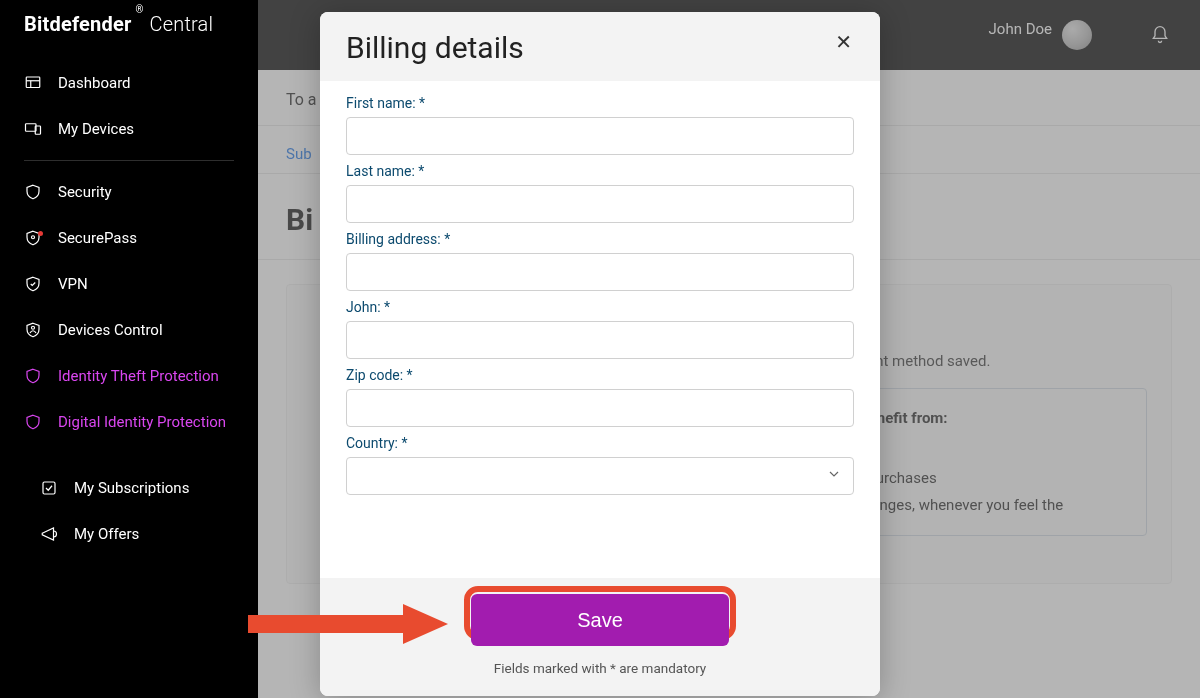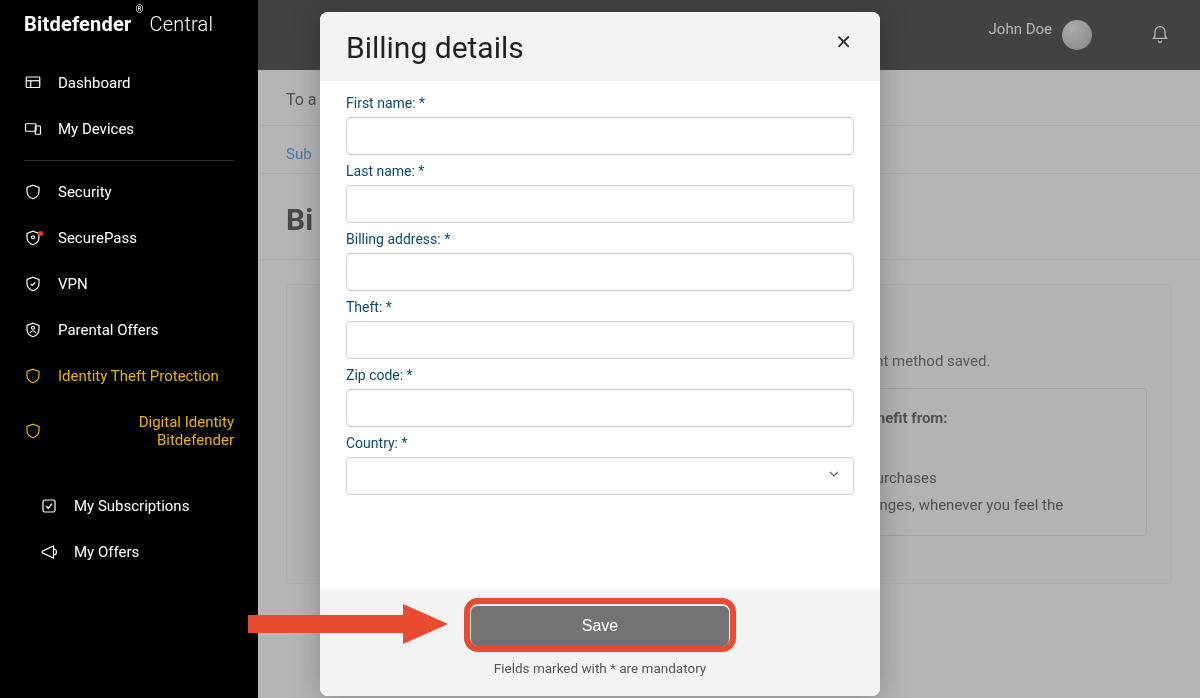"Dashboard" .nav { text-align: right -> none }
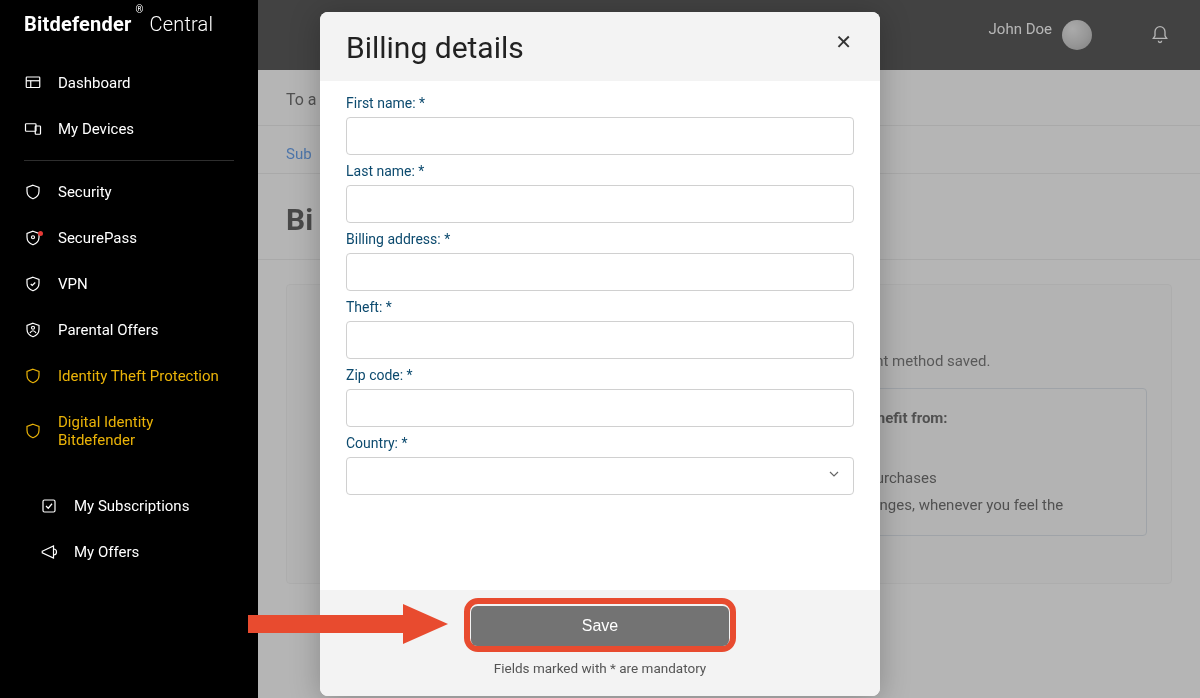"Theft: *" label { text: Theft -> John }
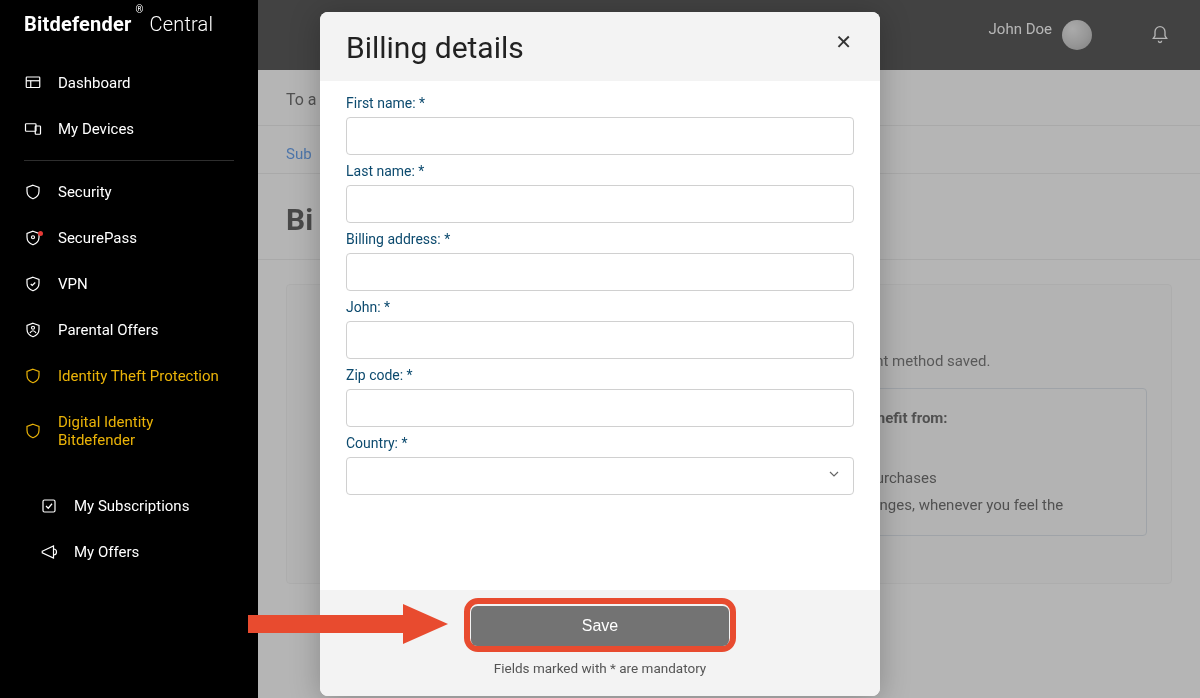"Parental Offers" span { text: Parental Offers -> Devices Control }
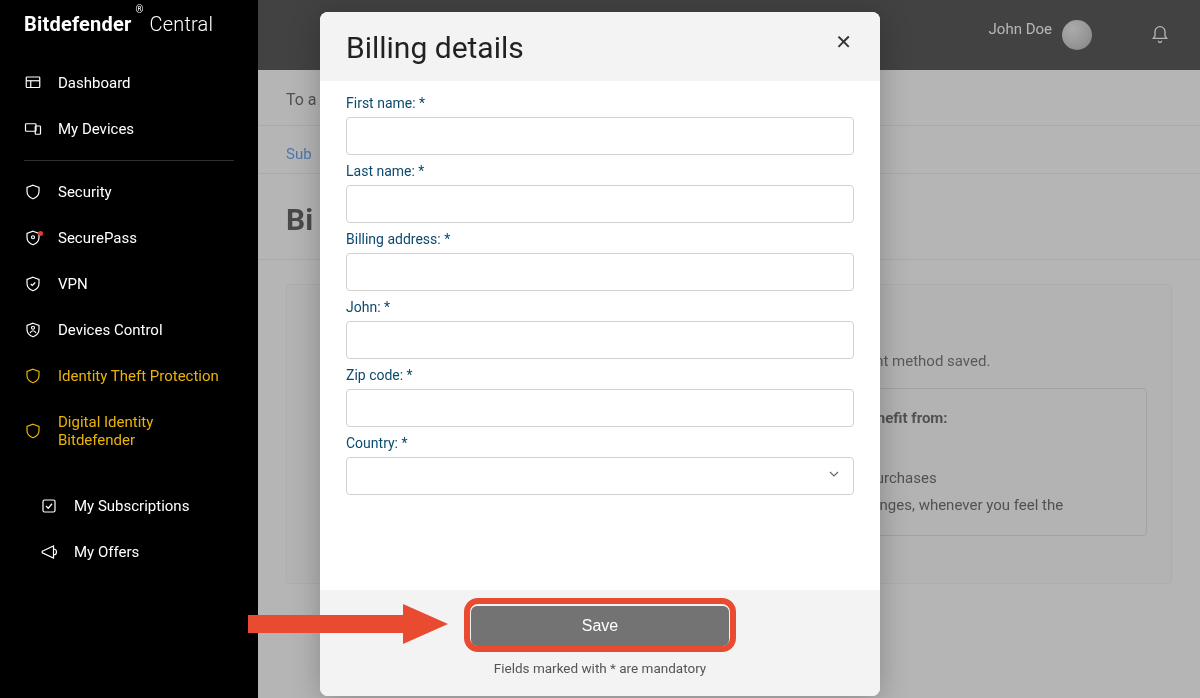"Identity Theft Protection" .nav-item.dim { color: #eab308 -> #d946ef }
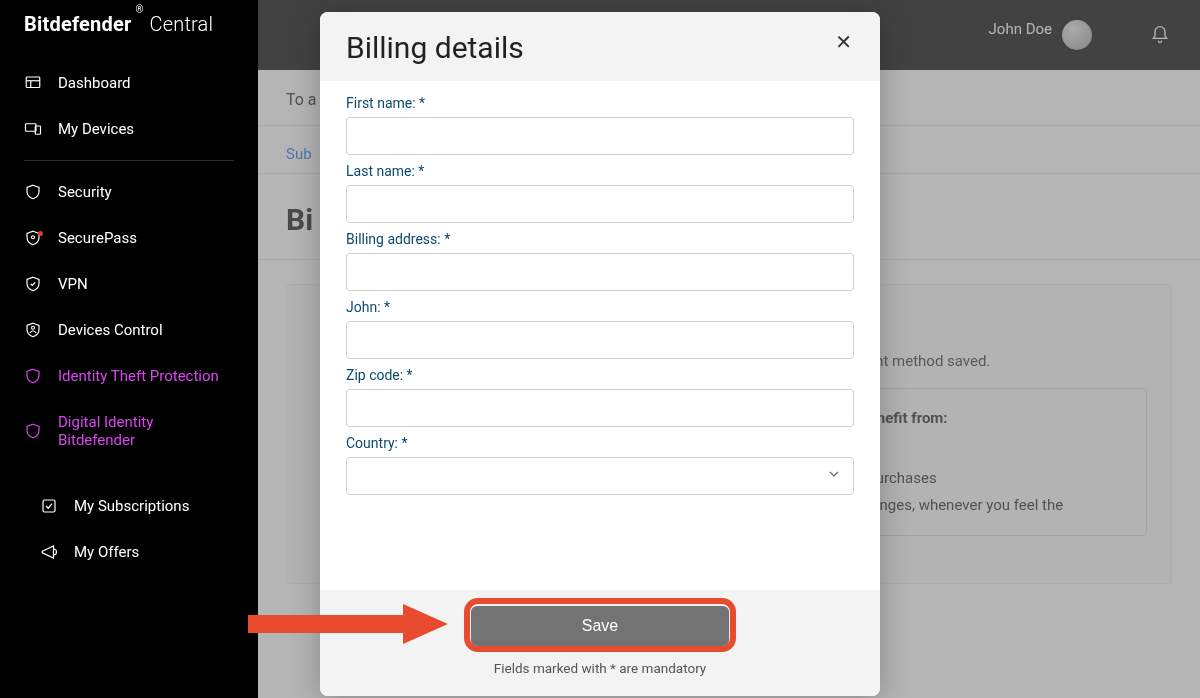"Digital Identity Bitdefender" span { text: Bitdefender -> Protection }
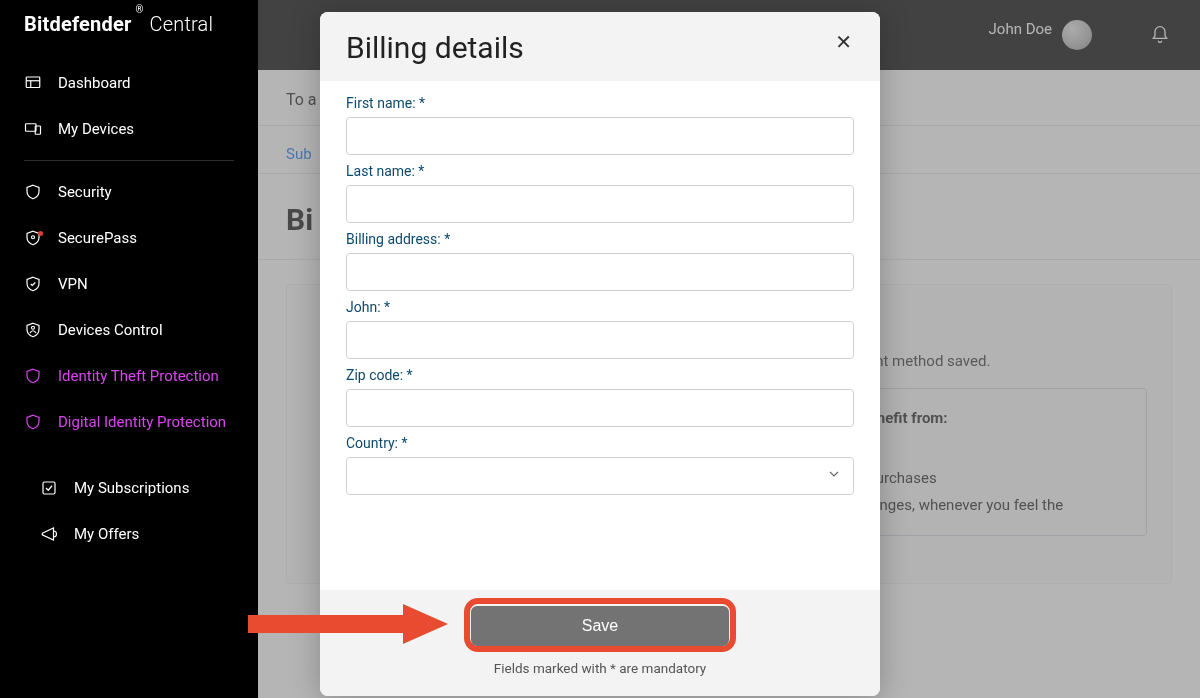"Save" .save-btn { background: #737373 -> #a21caf; font-size: 16px -> 20px; height: 40px -> 52px }
